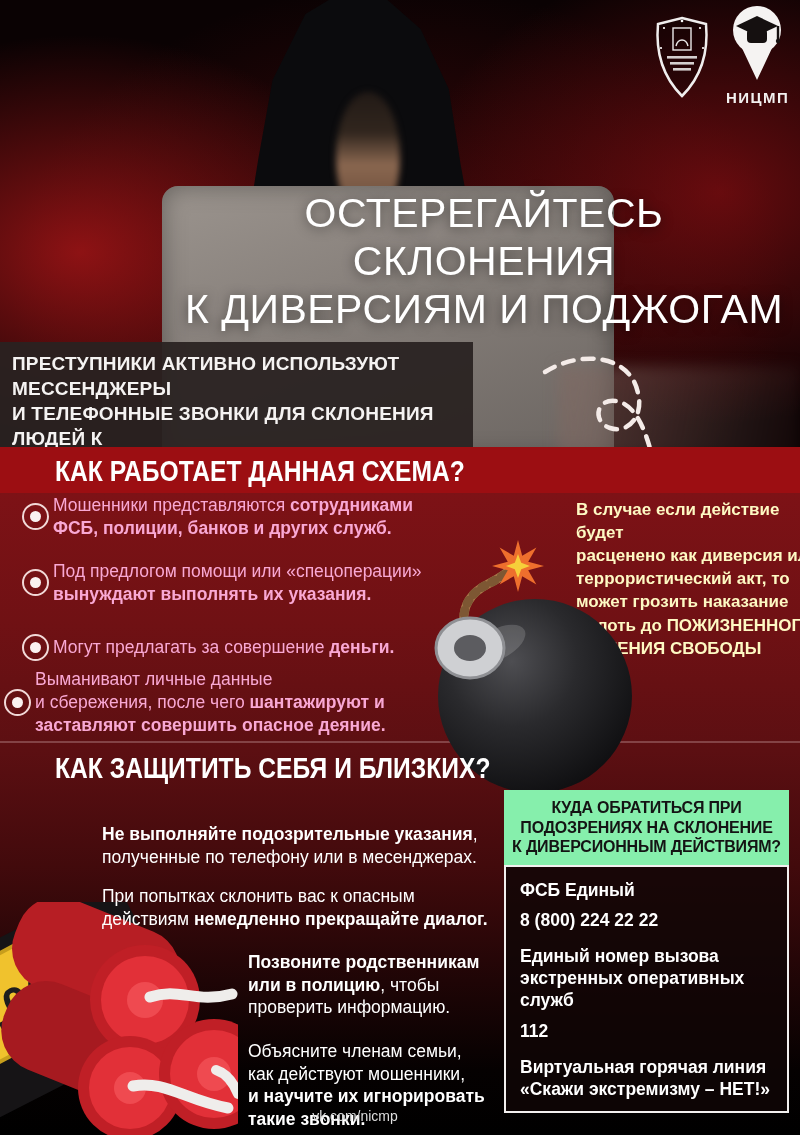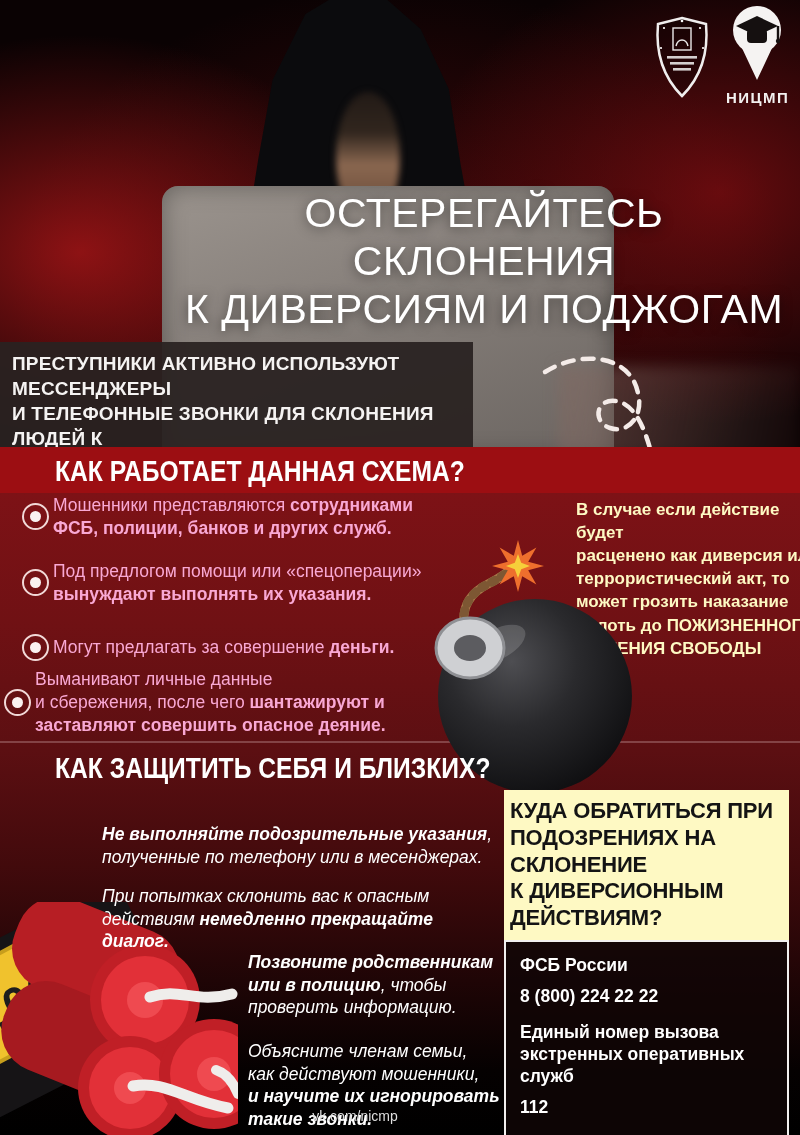"КУДА ОБРАТИТЬСЯ ПРИ" .contact-header { background: #fef9c3 -> #86efac; font-size: 22px -> 16px; text-align: none -> center }
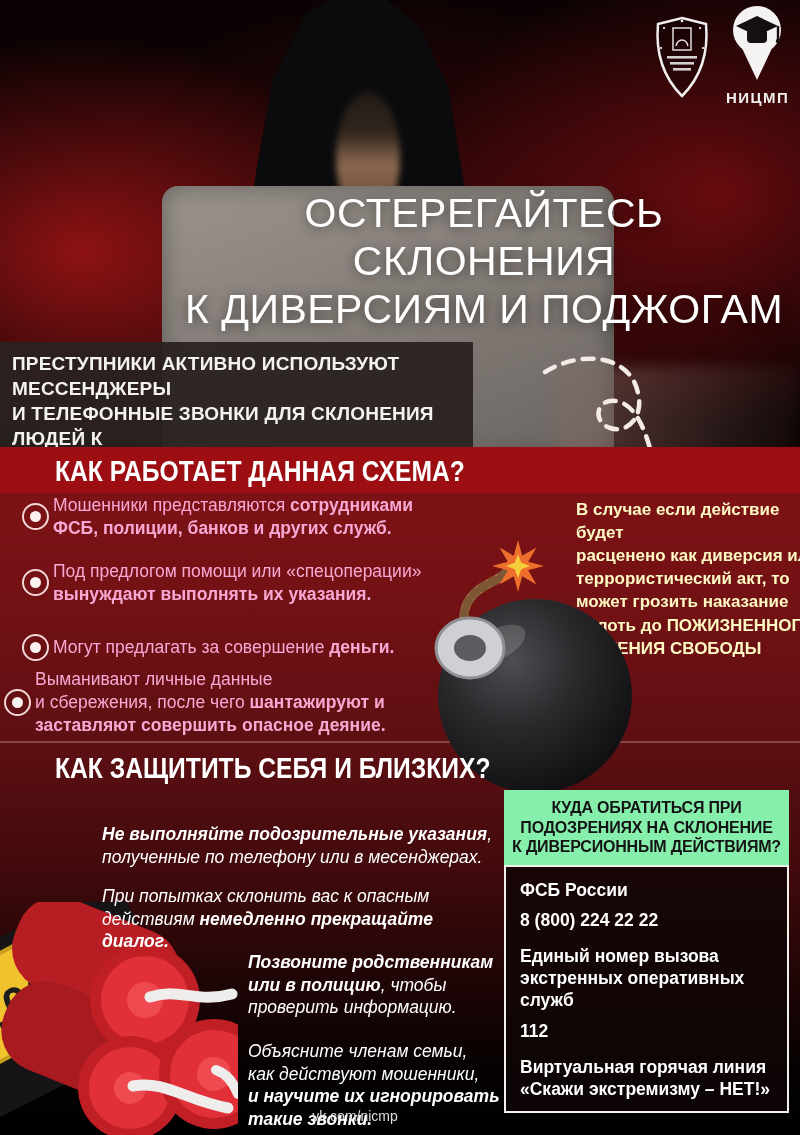"Не выполняйте подозрительные указания," .p-item { font-style: italic -> none }
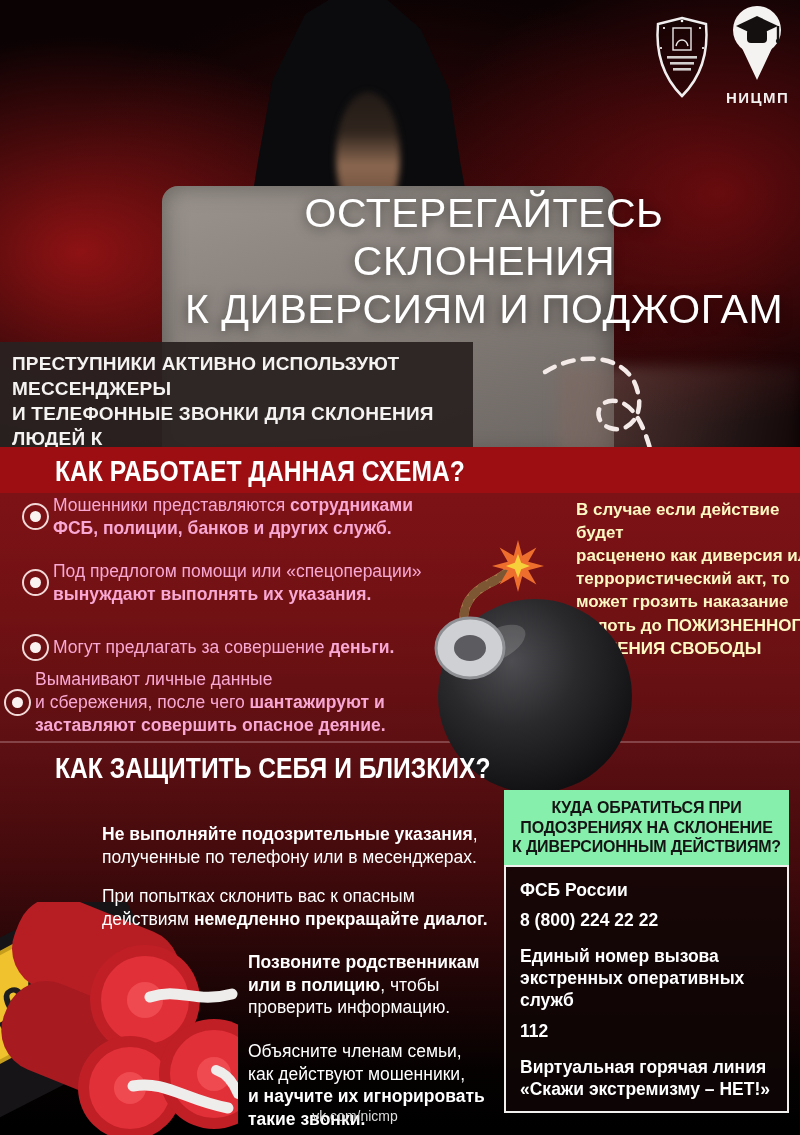"ФСБ России" div.c-label { text: России -> Единый }
